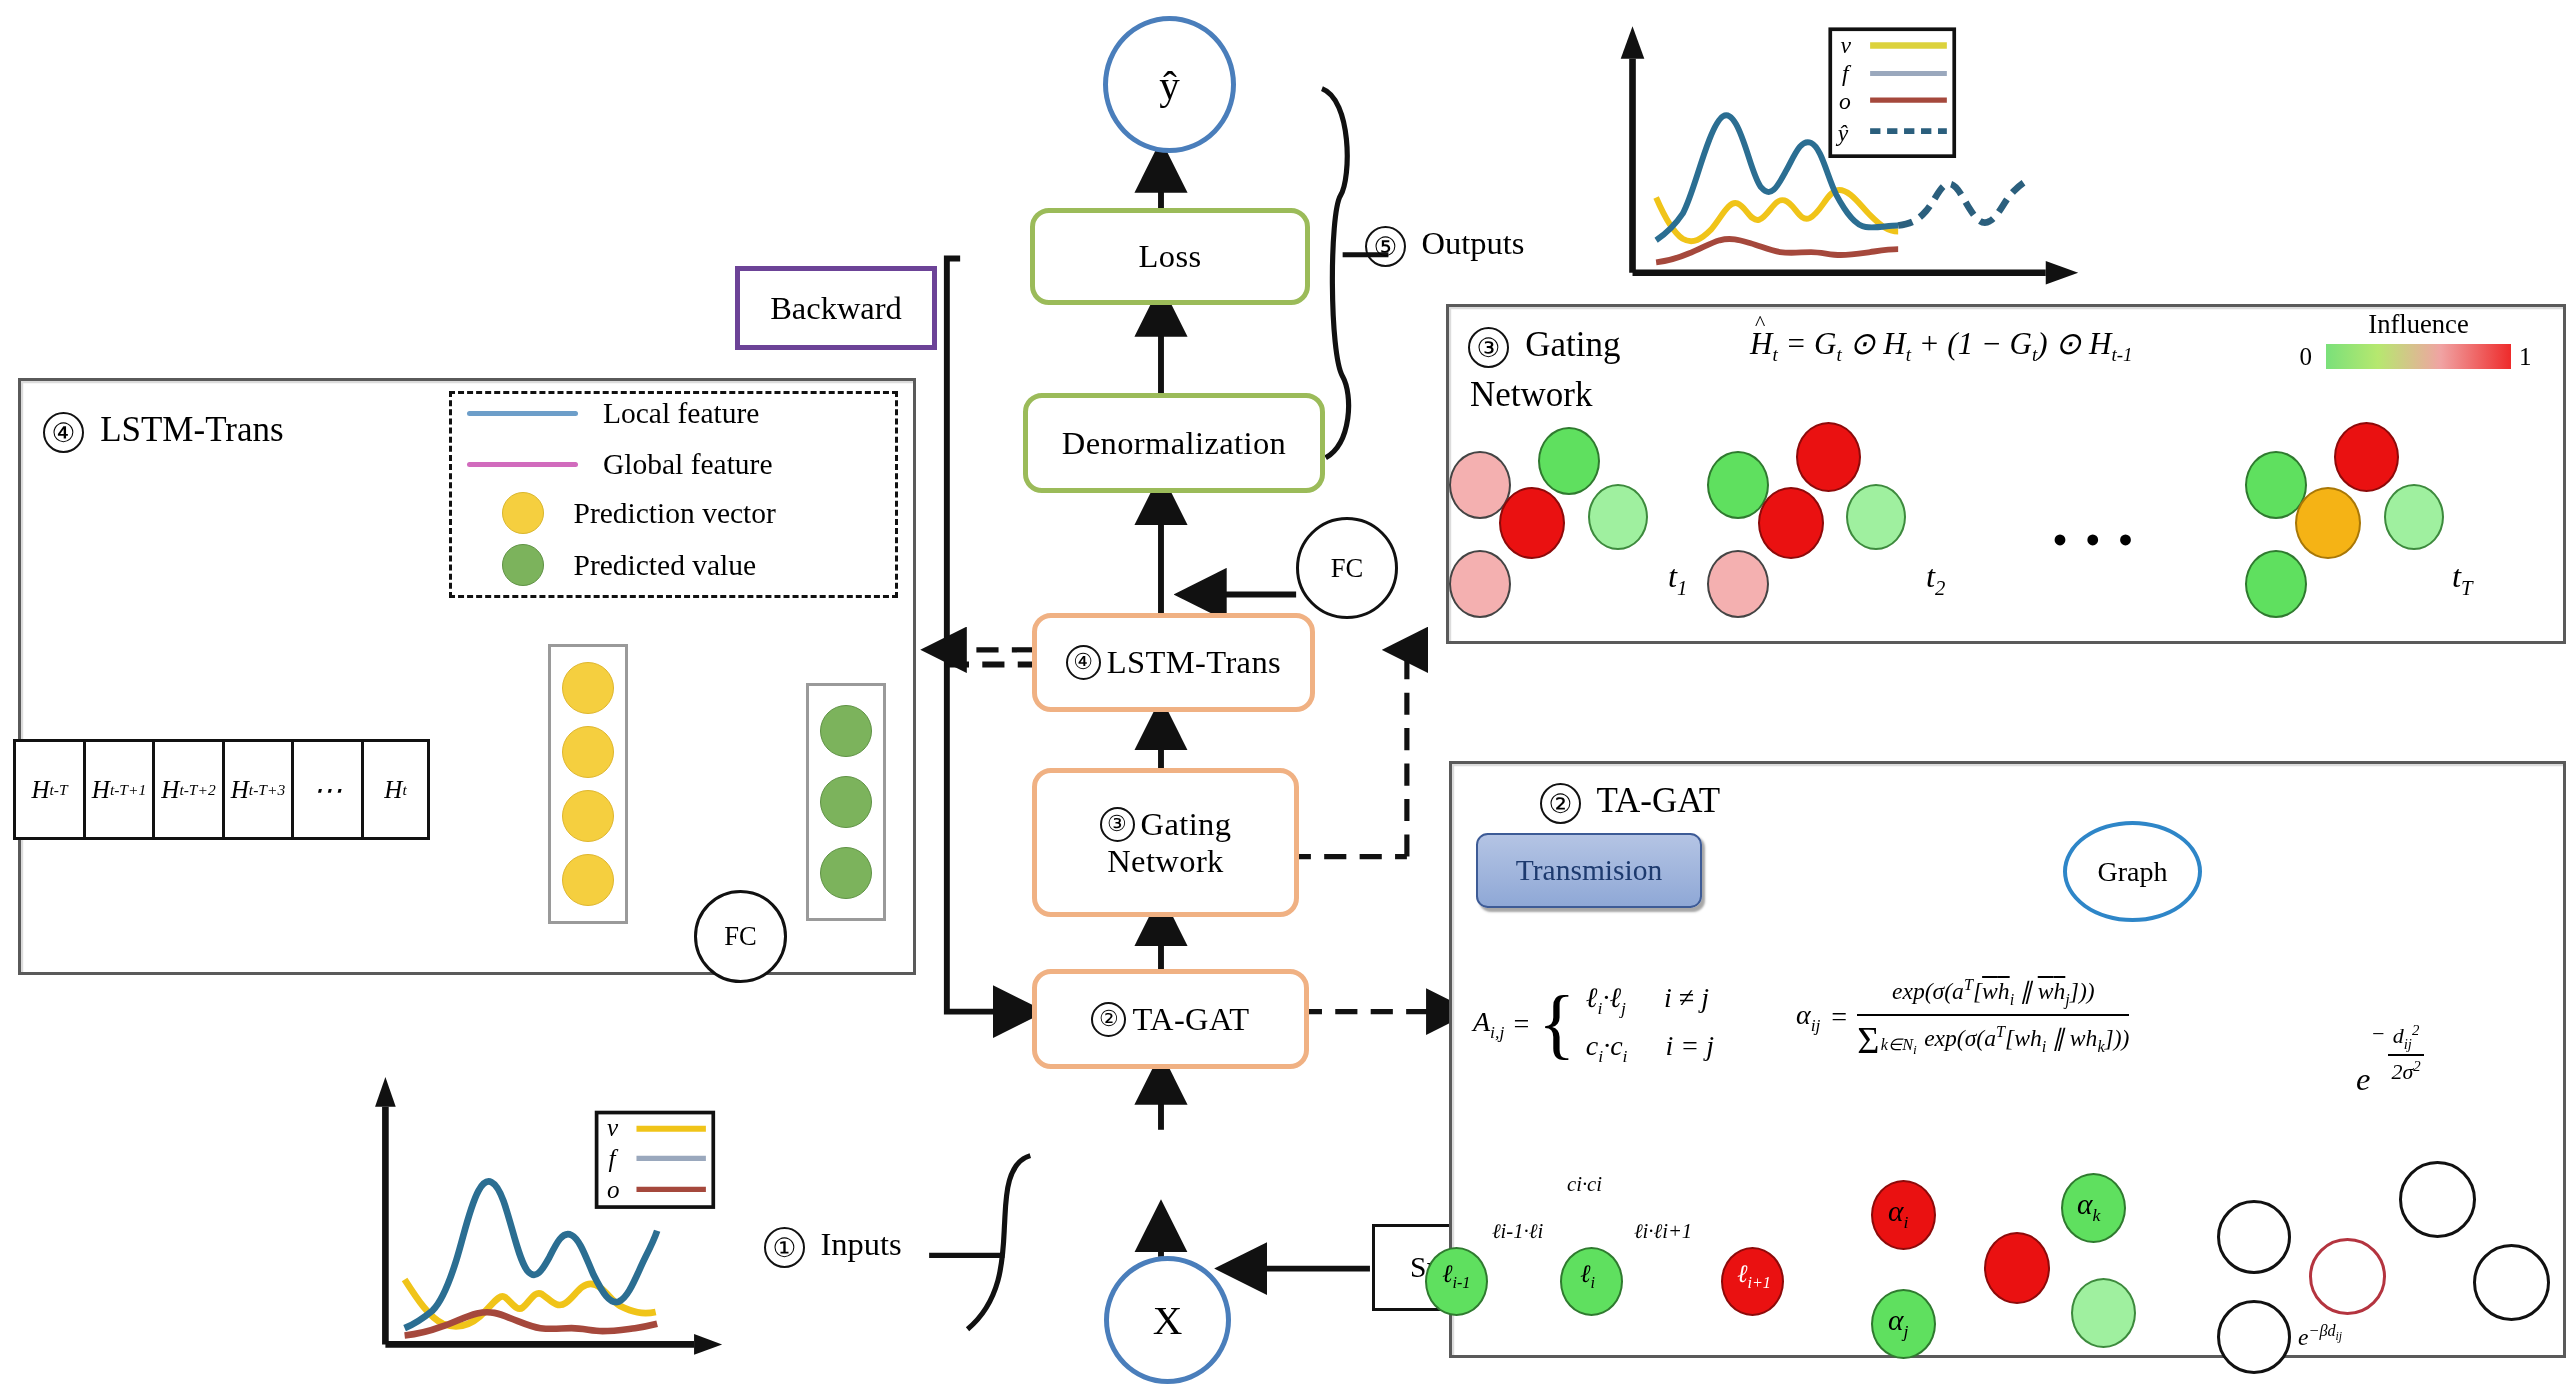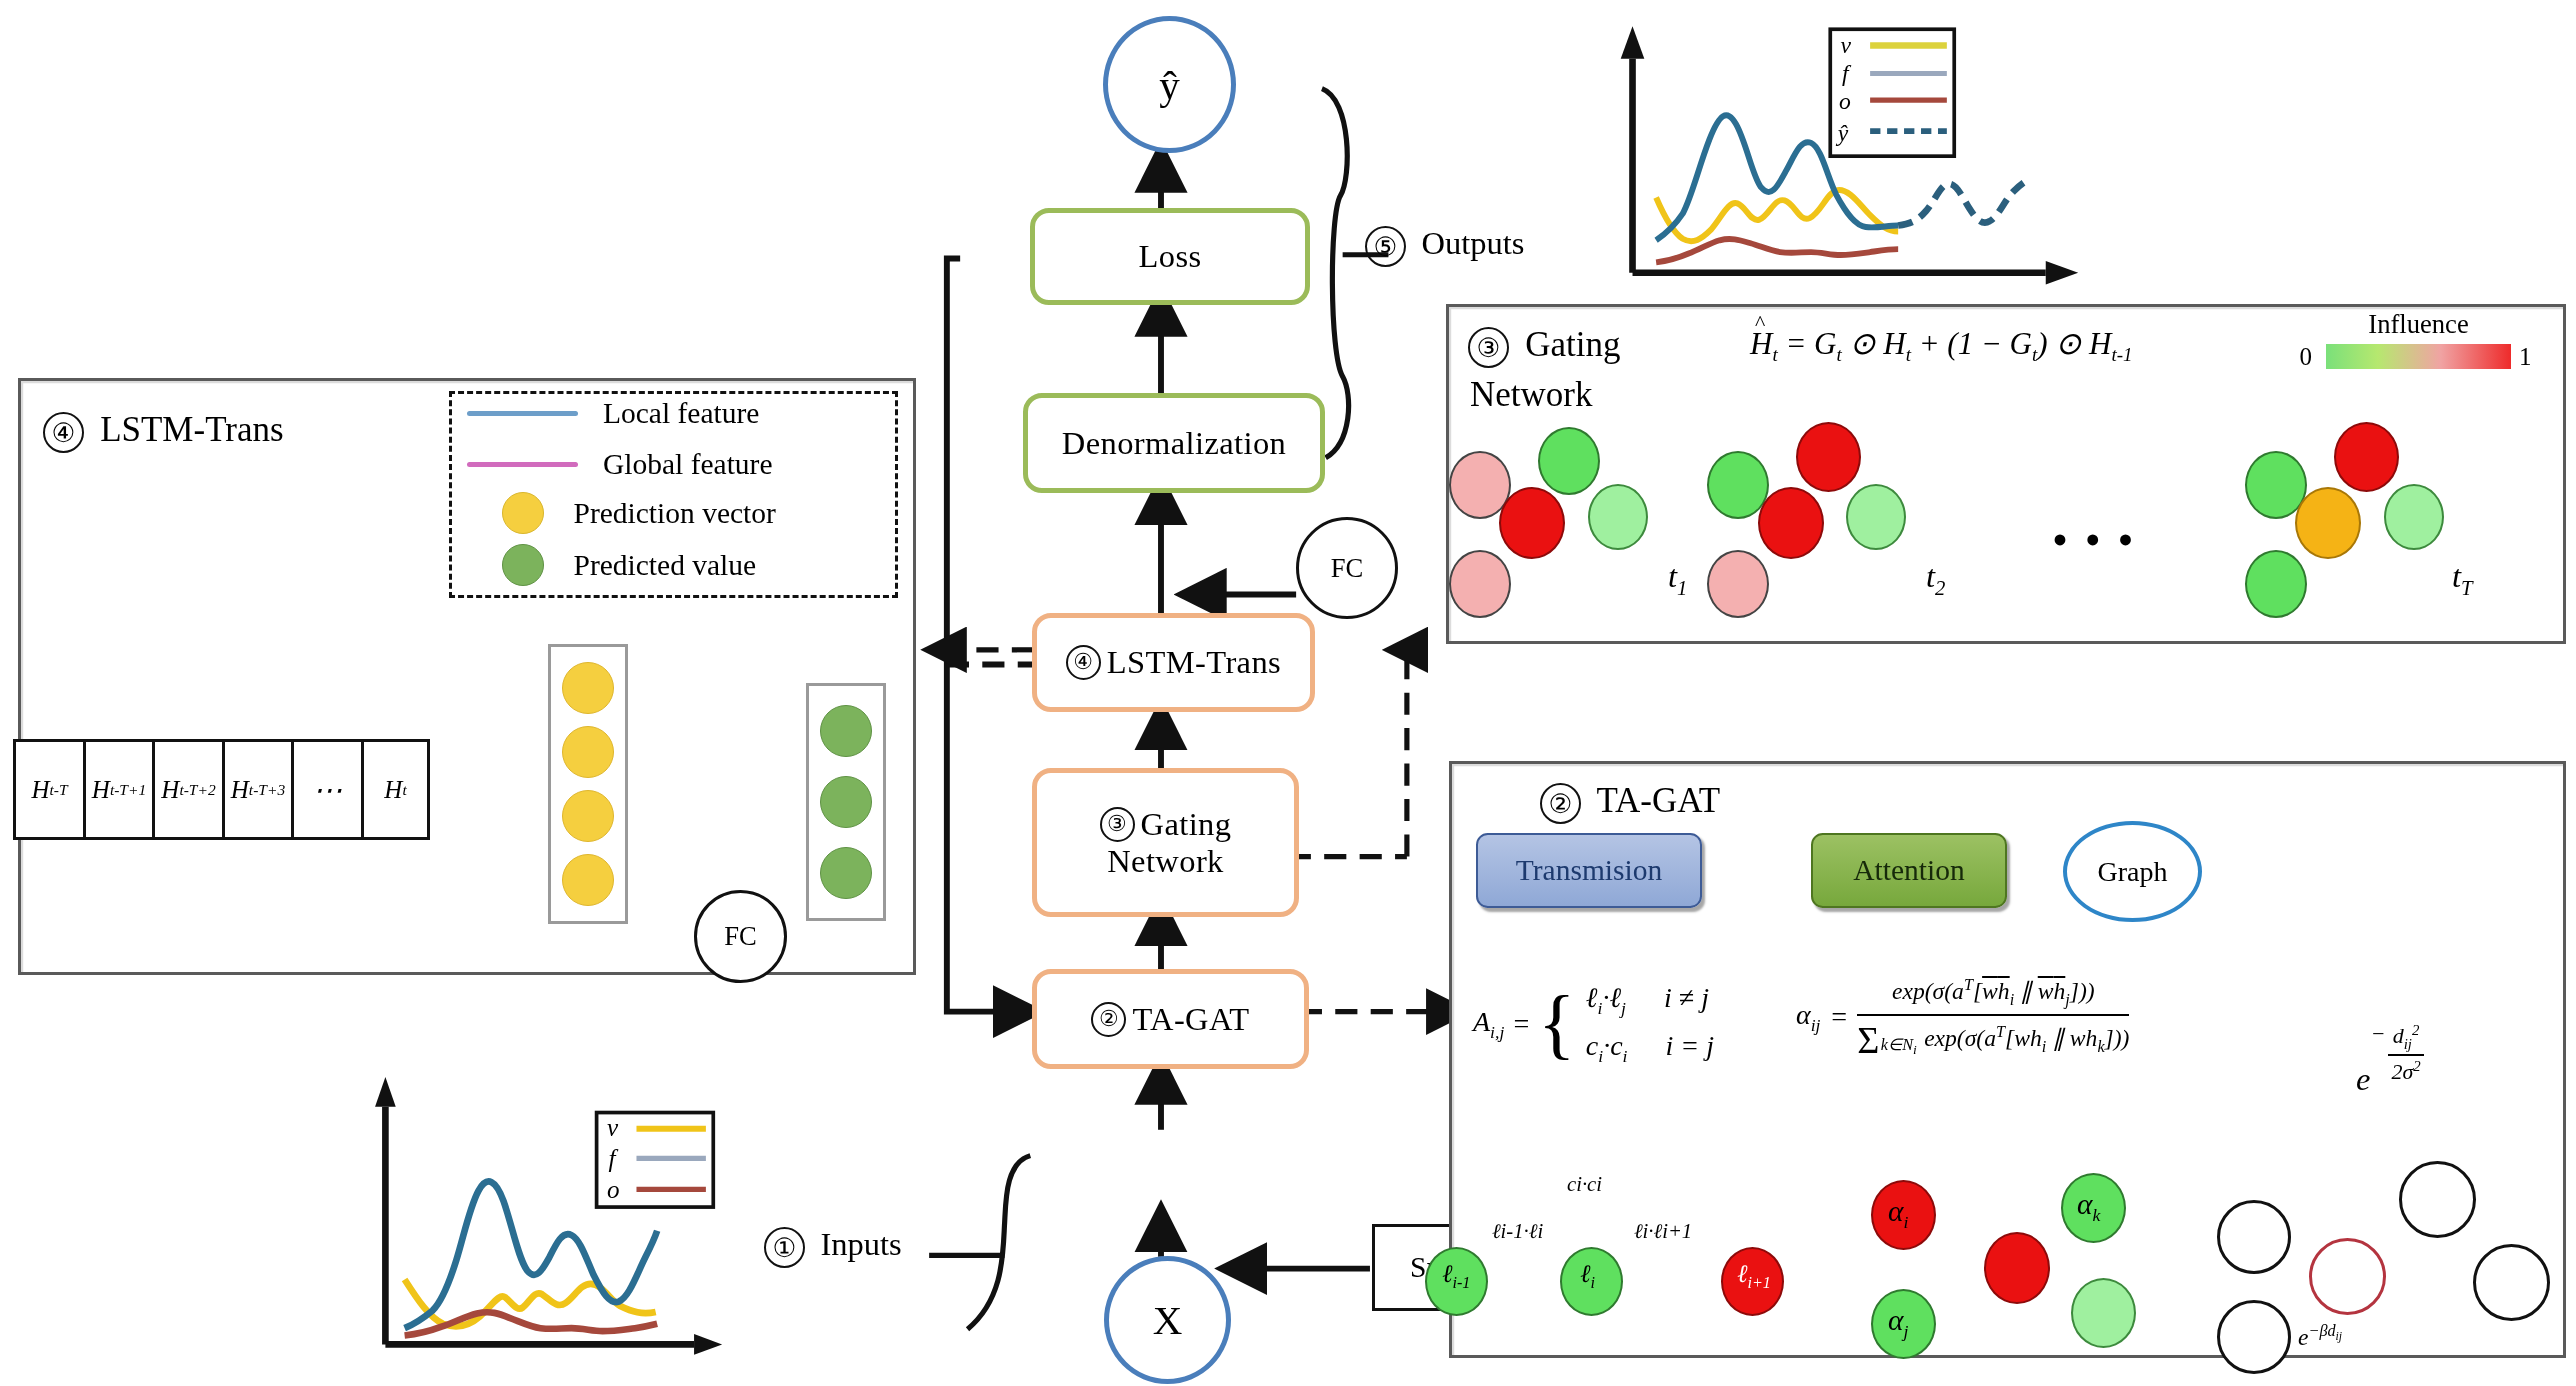"Backward" div.purplebox { html: none -> <div> <span>Backward</span> </div> }
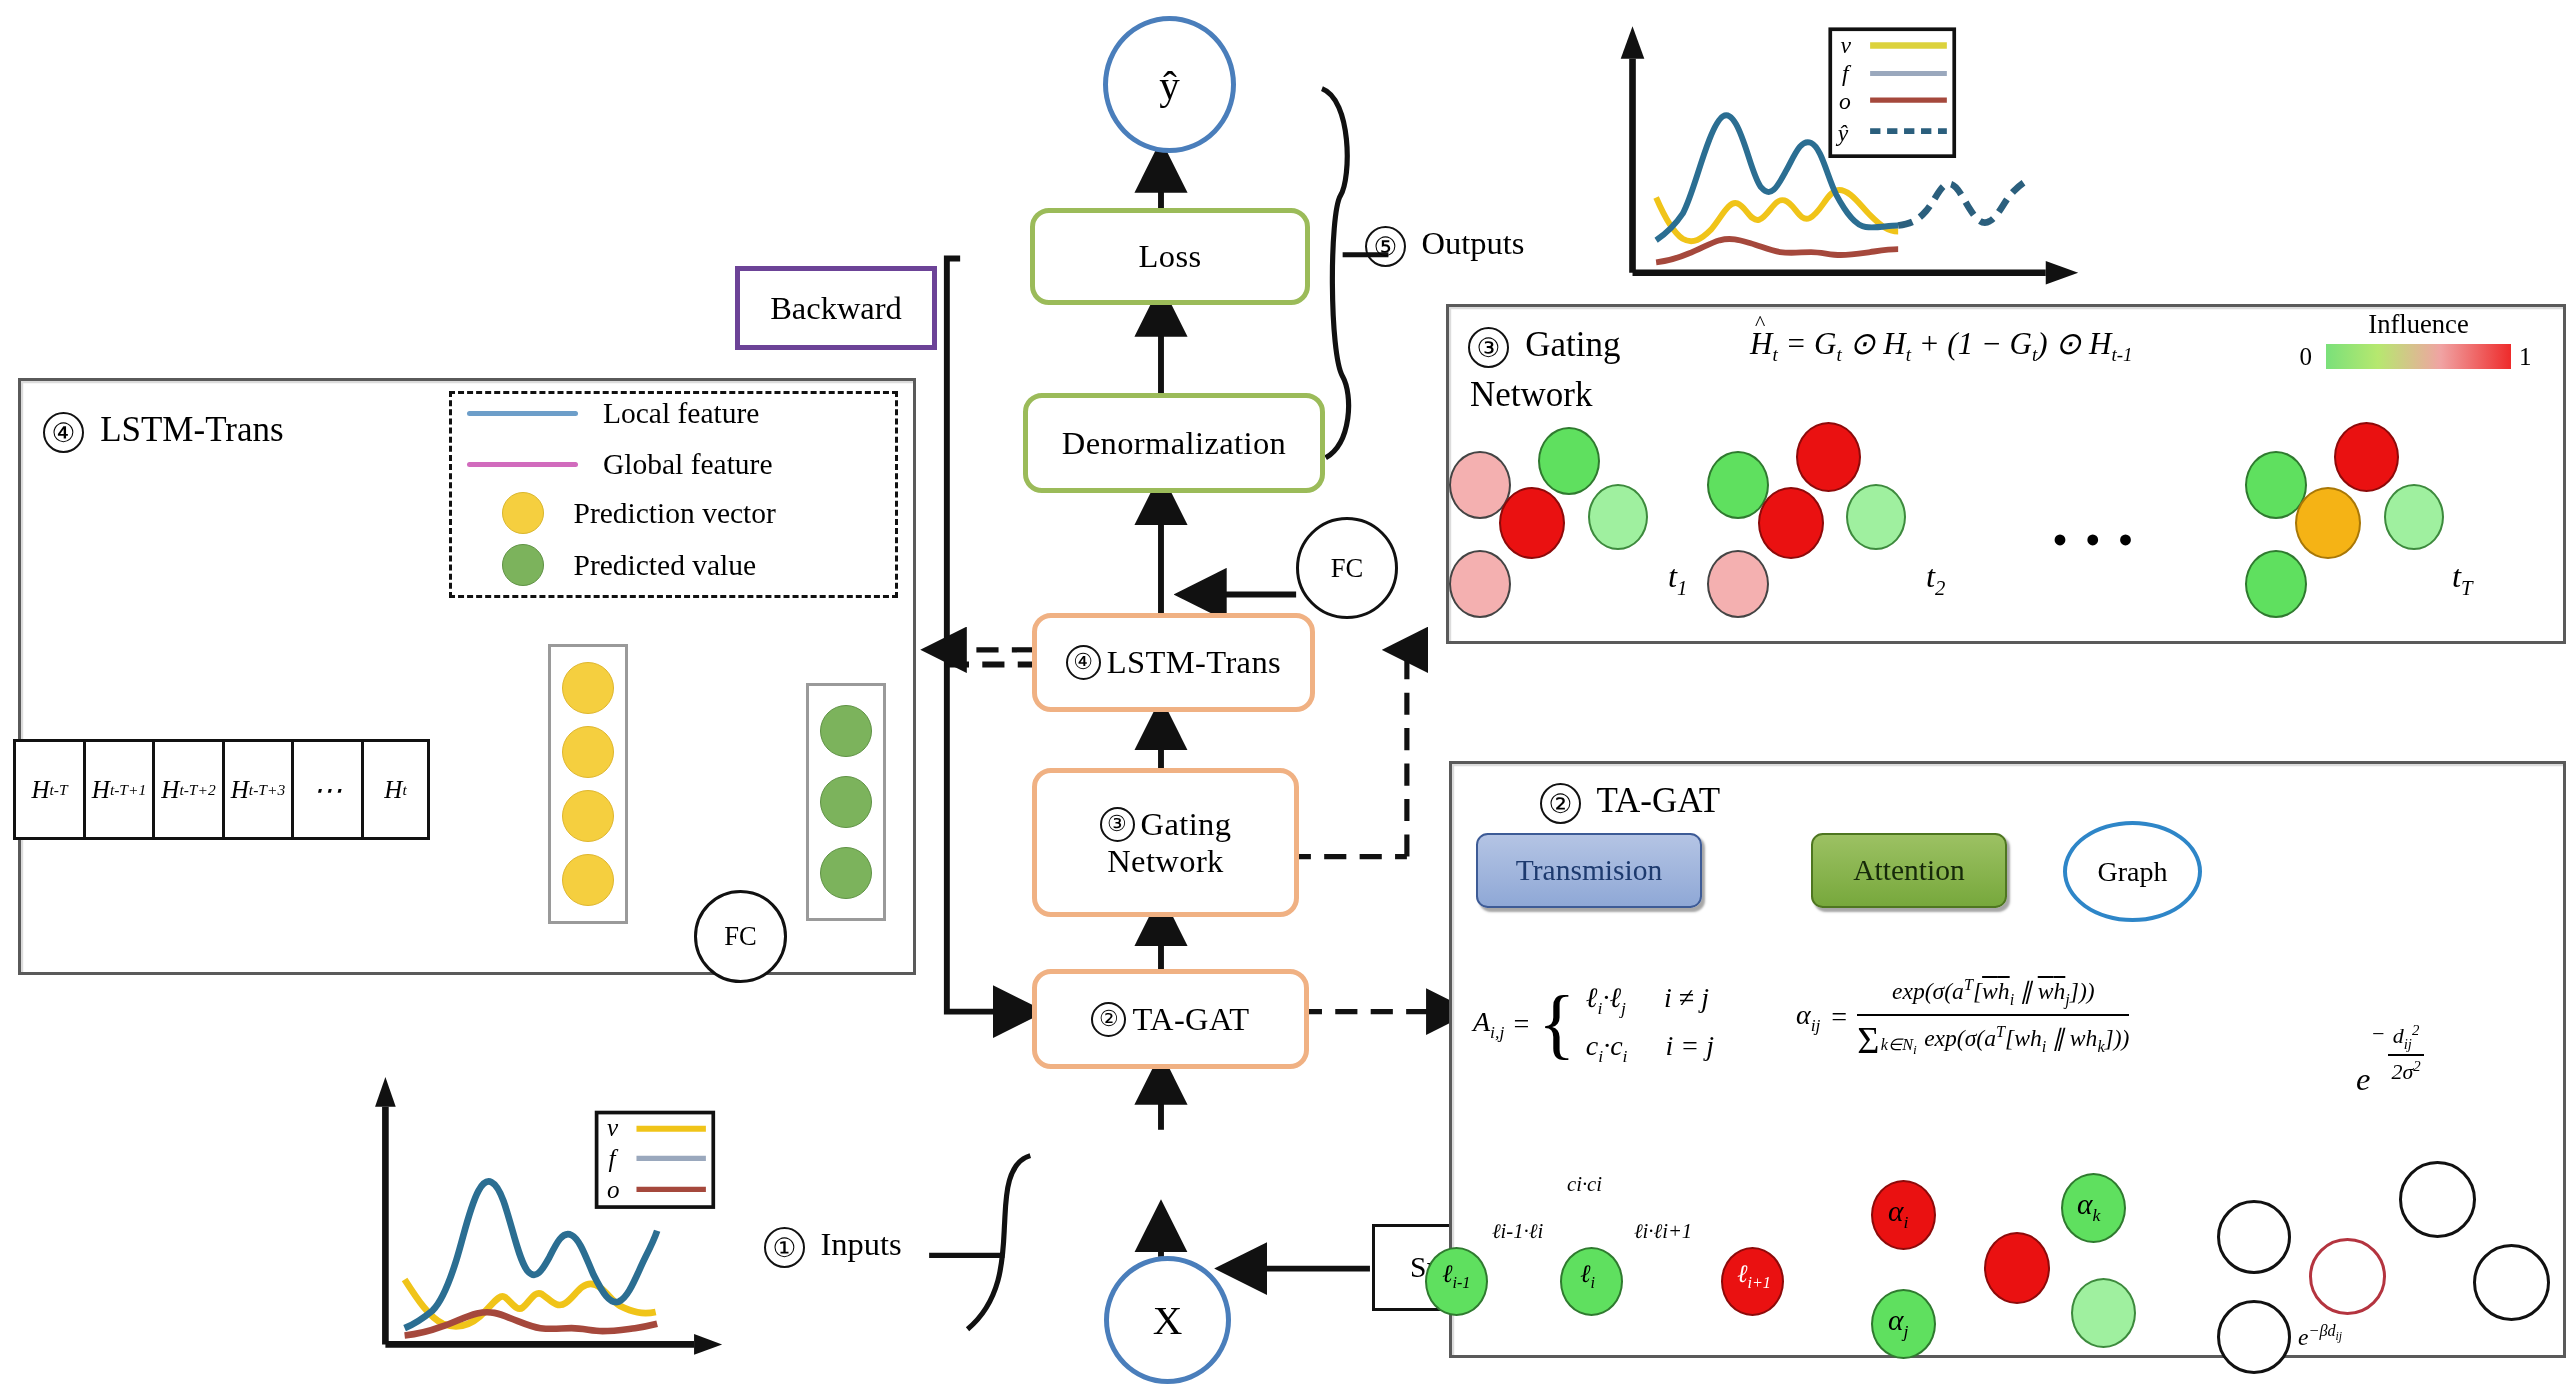"Attention" div.tbox { html: <div> <span>Attention</span> </div> -> none }
